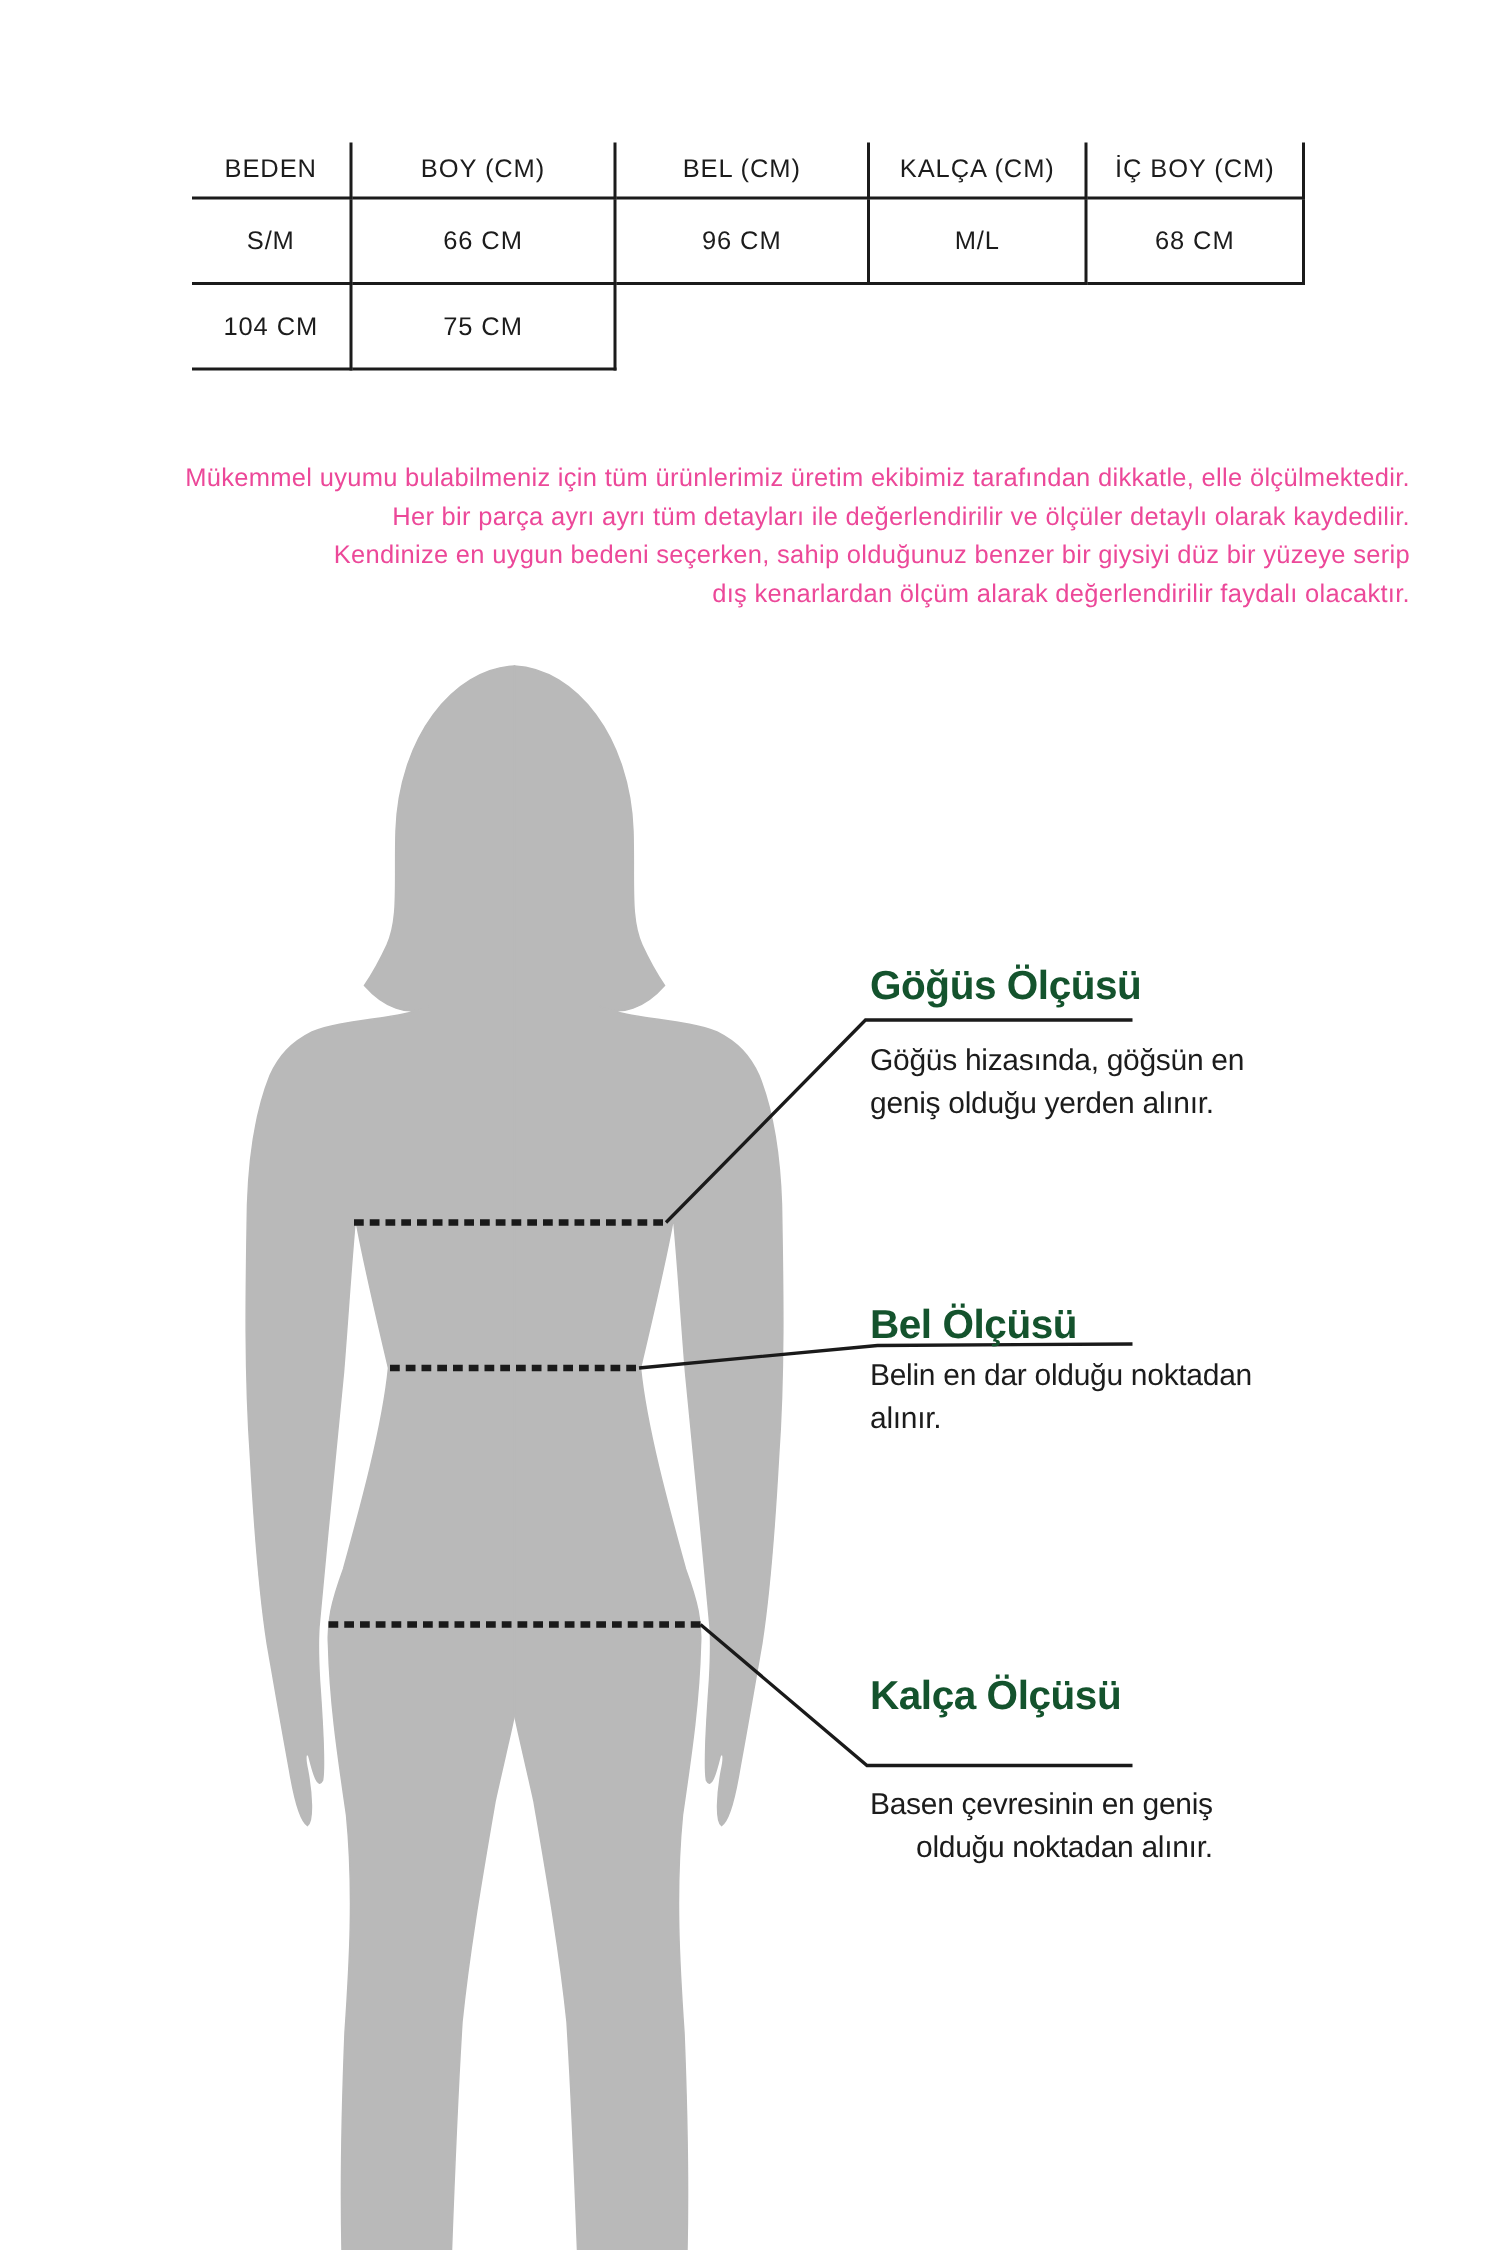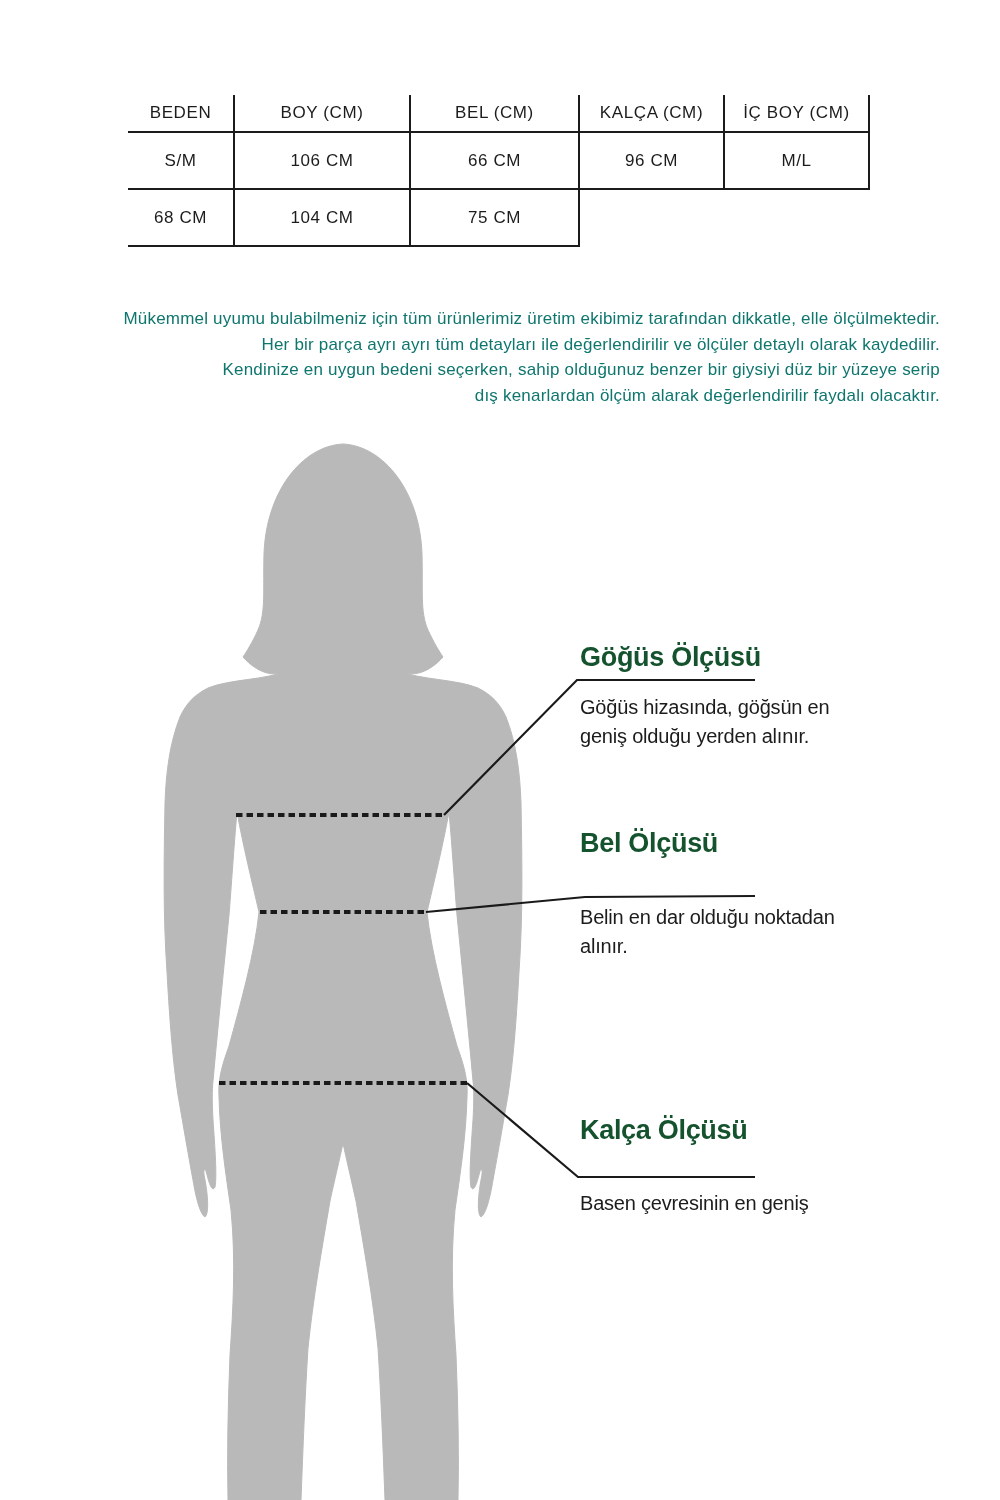"106 CM" div.cell { html: <div>106 CM</div> -> none }
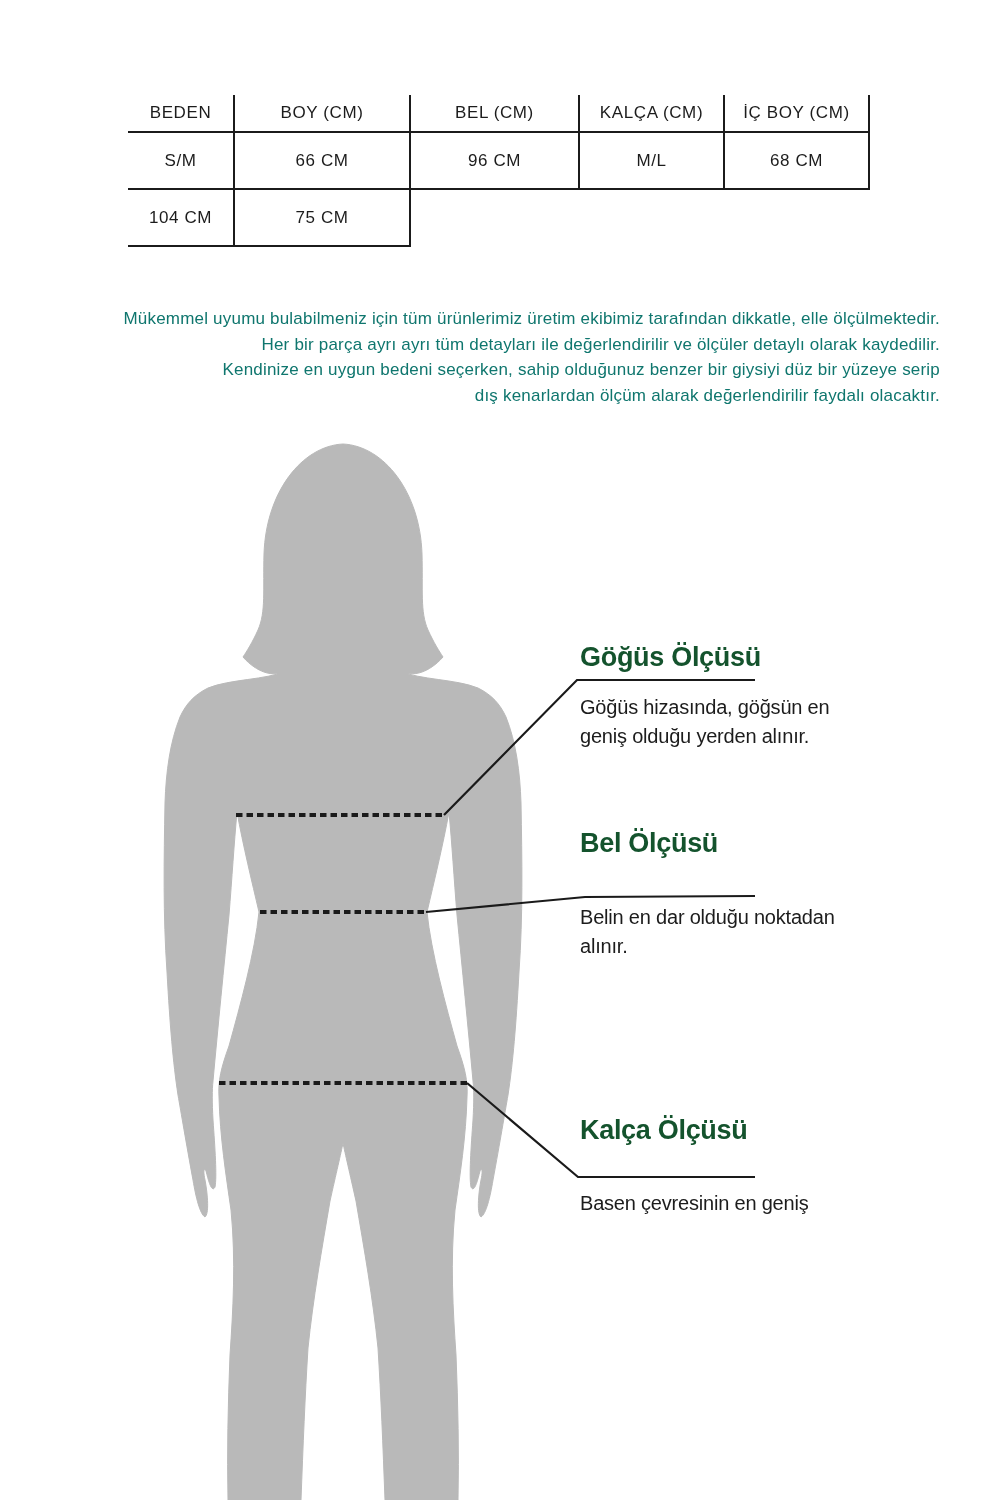"Mükemmel uyumu bulabilmeniz için tüm" .intro { color: #0f766e -> #ec4899 }
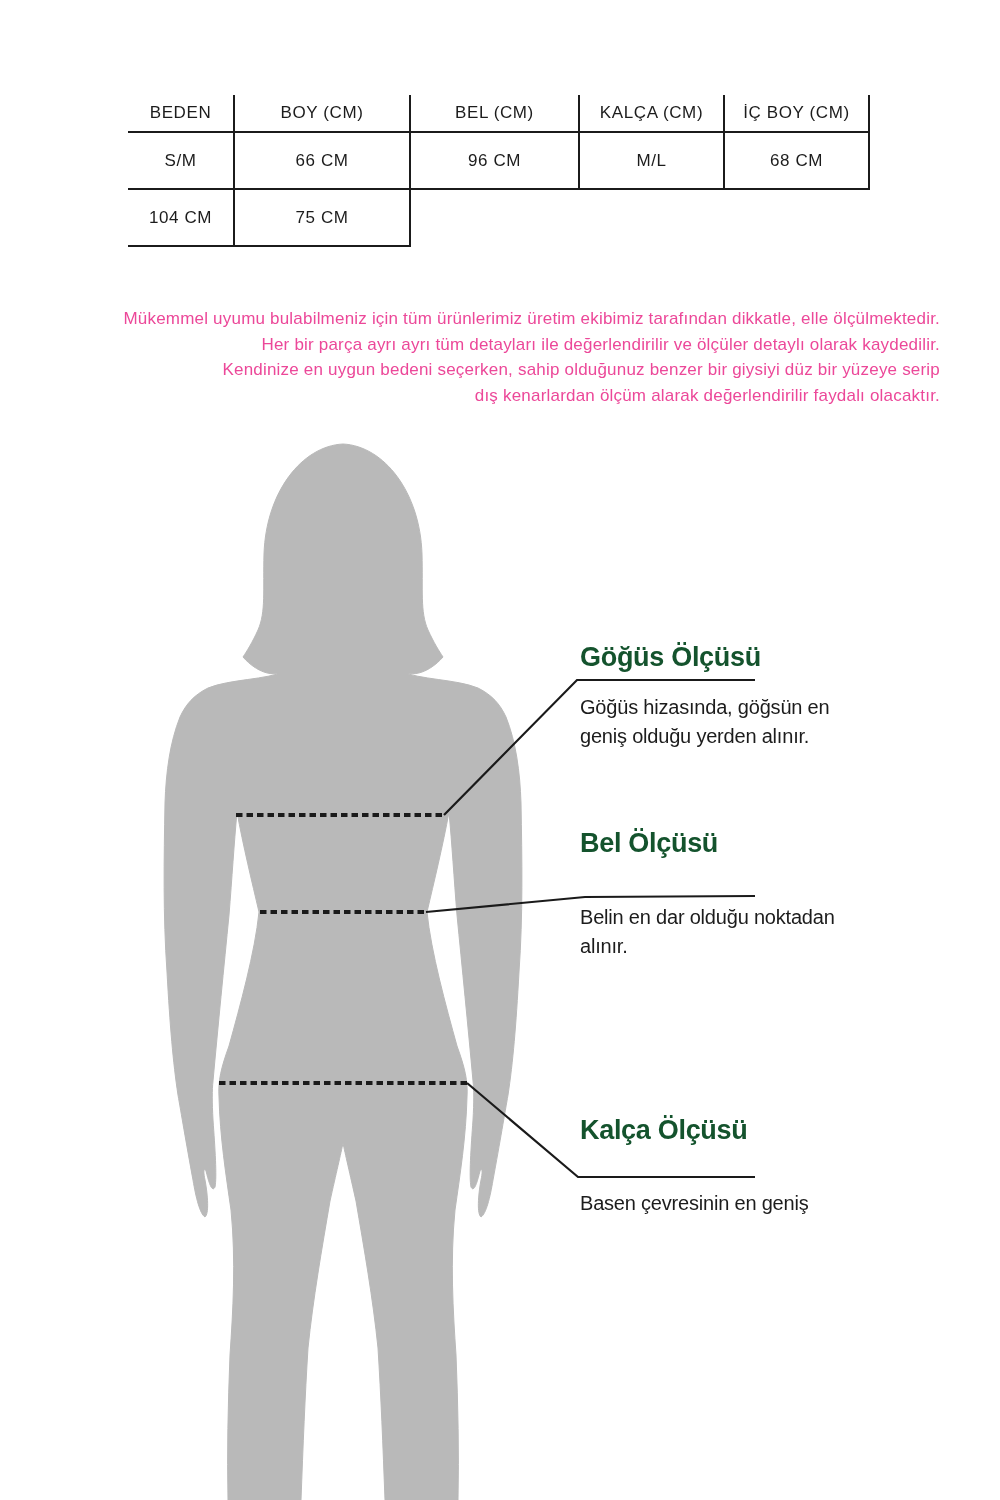"Bel Ölçüsü" .t-bel { top: 828px -> 868px }
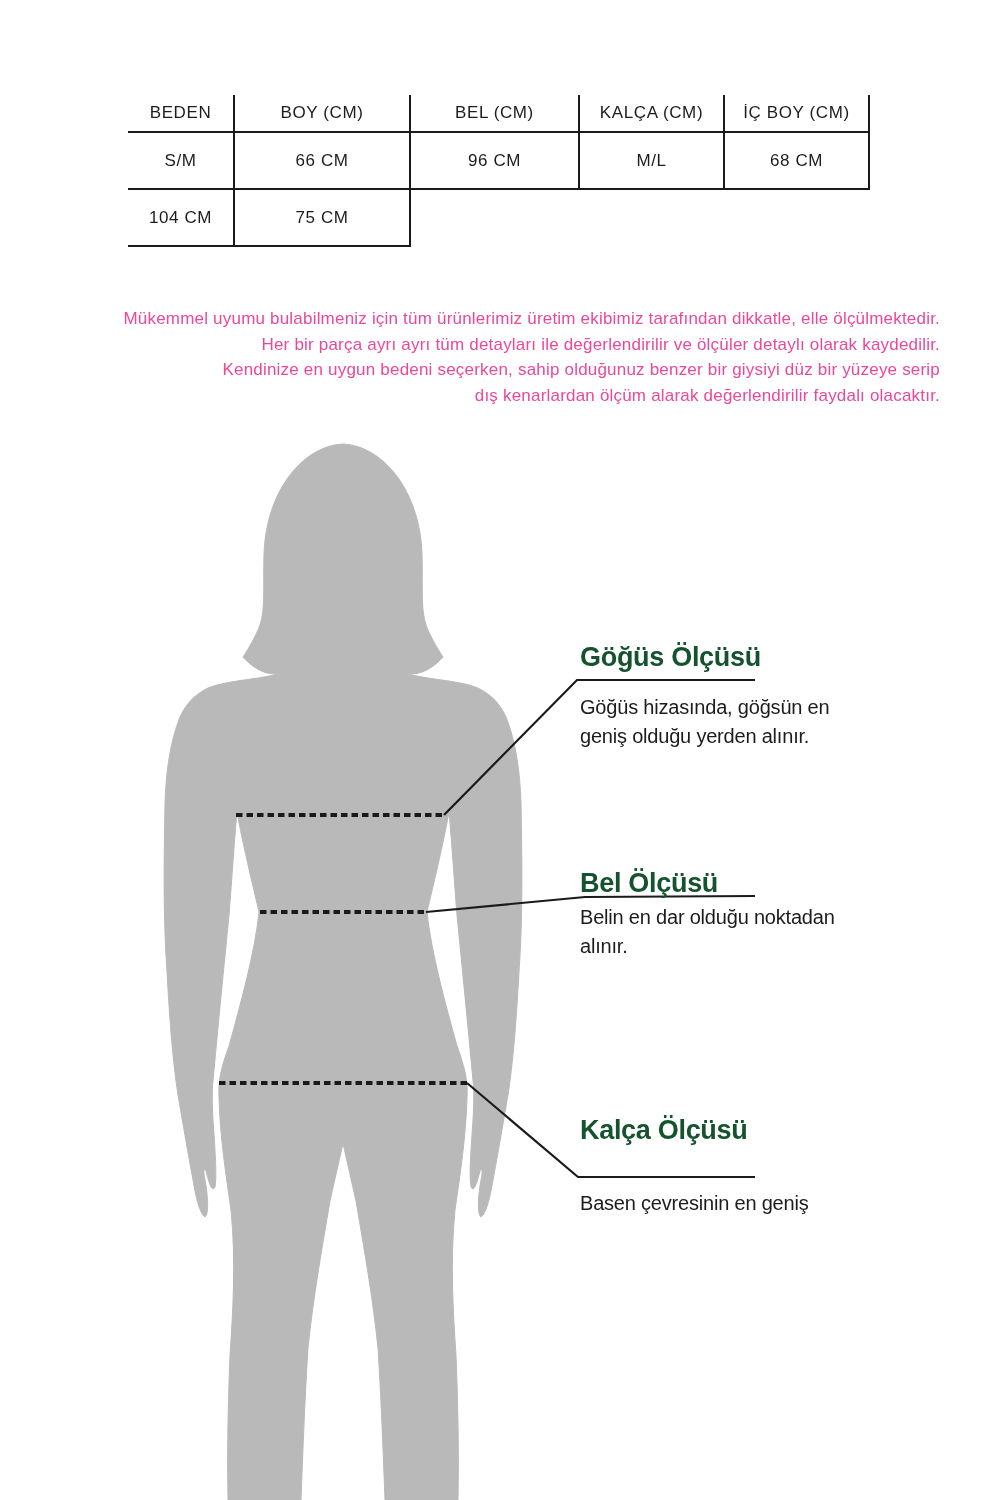"olduğu noktadan alınır." div { html: none -> <div>olduğu noktadan alınır.</div> }
